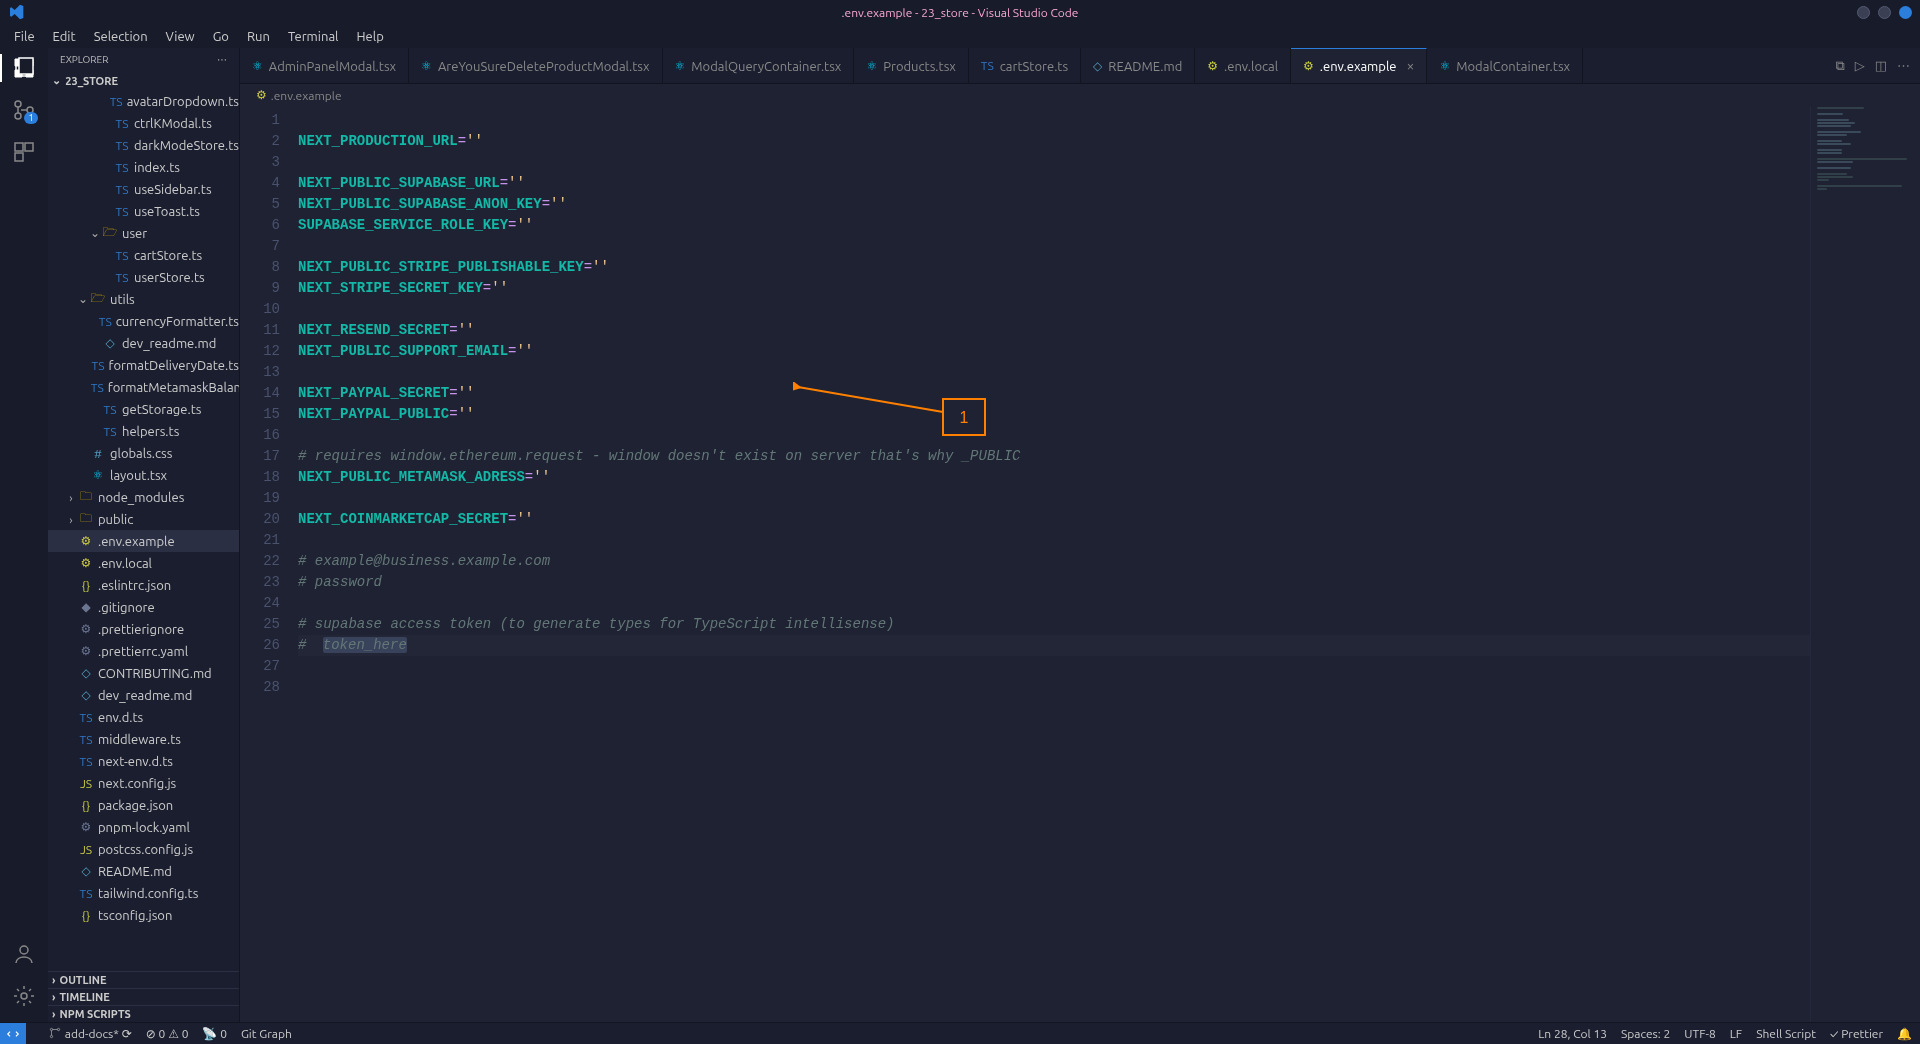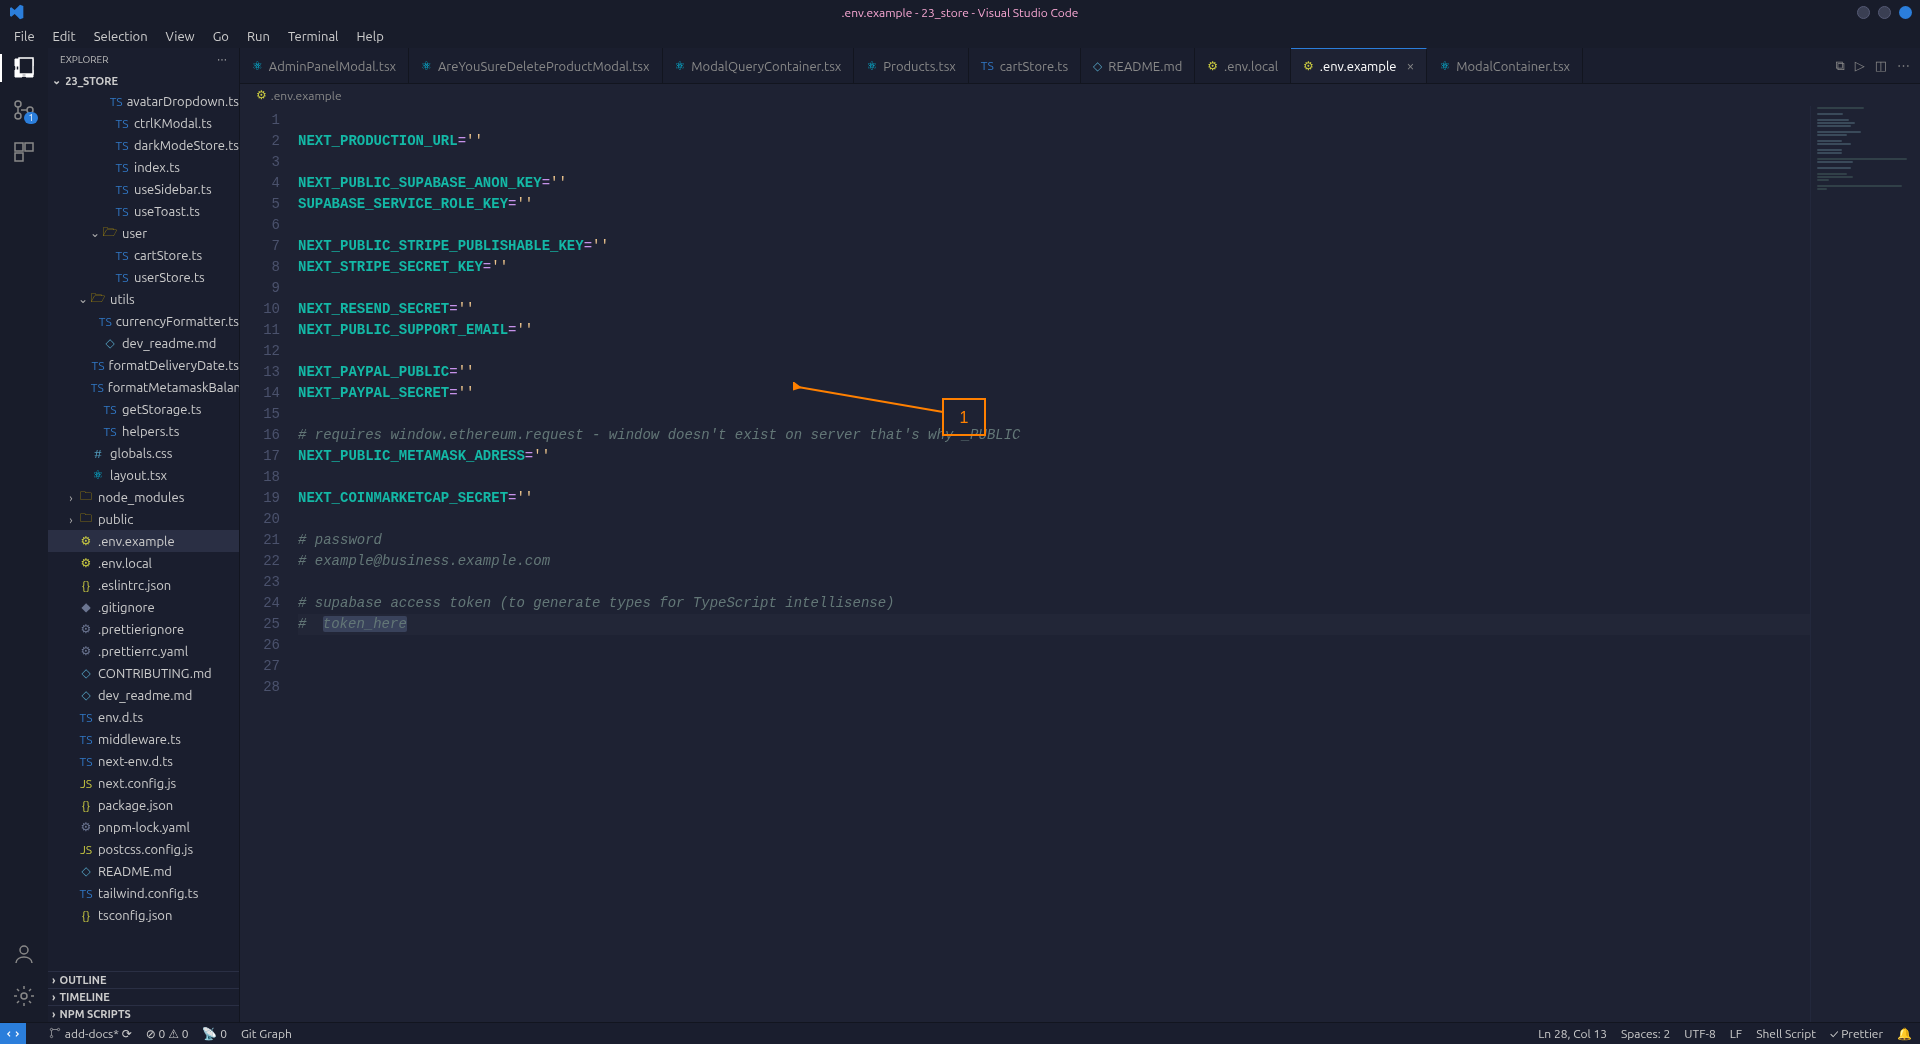"NEXT_PUBLIC_SUPABASE_URL=''" div.line { html: none -> <div><span>NEXT_PUBLIC_SUPABASE_URL</span><span>=</span><span>''</span></div> }
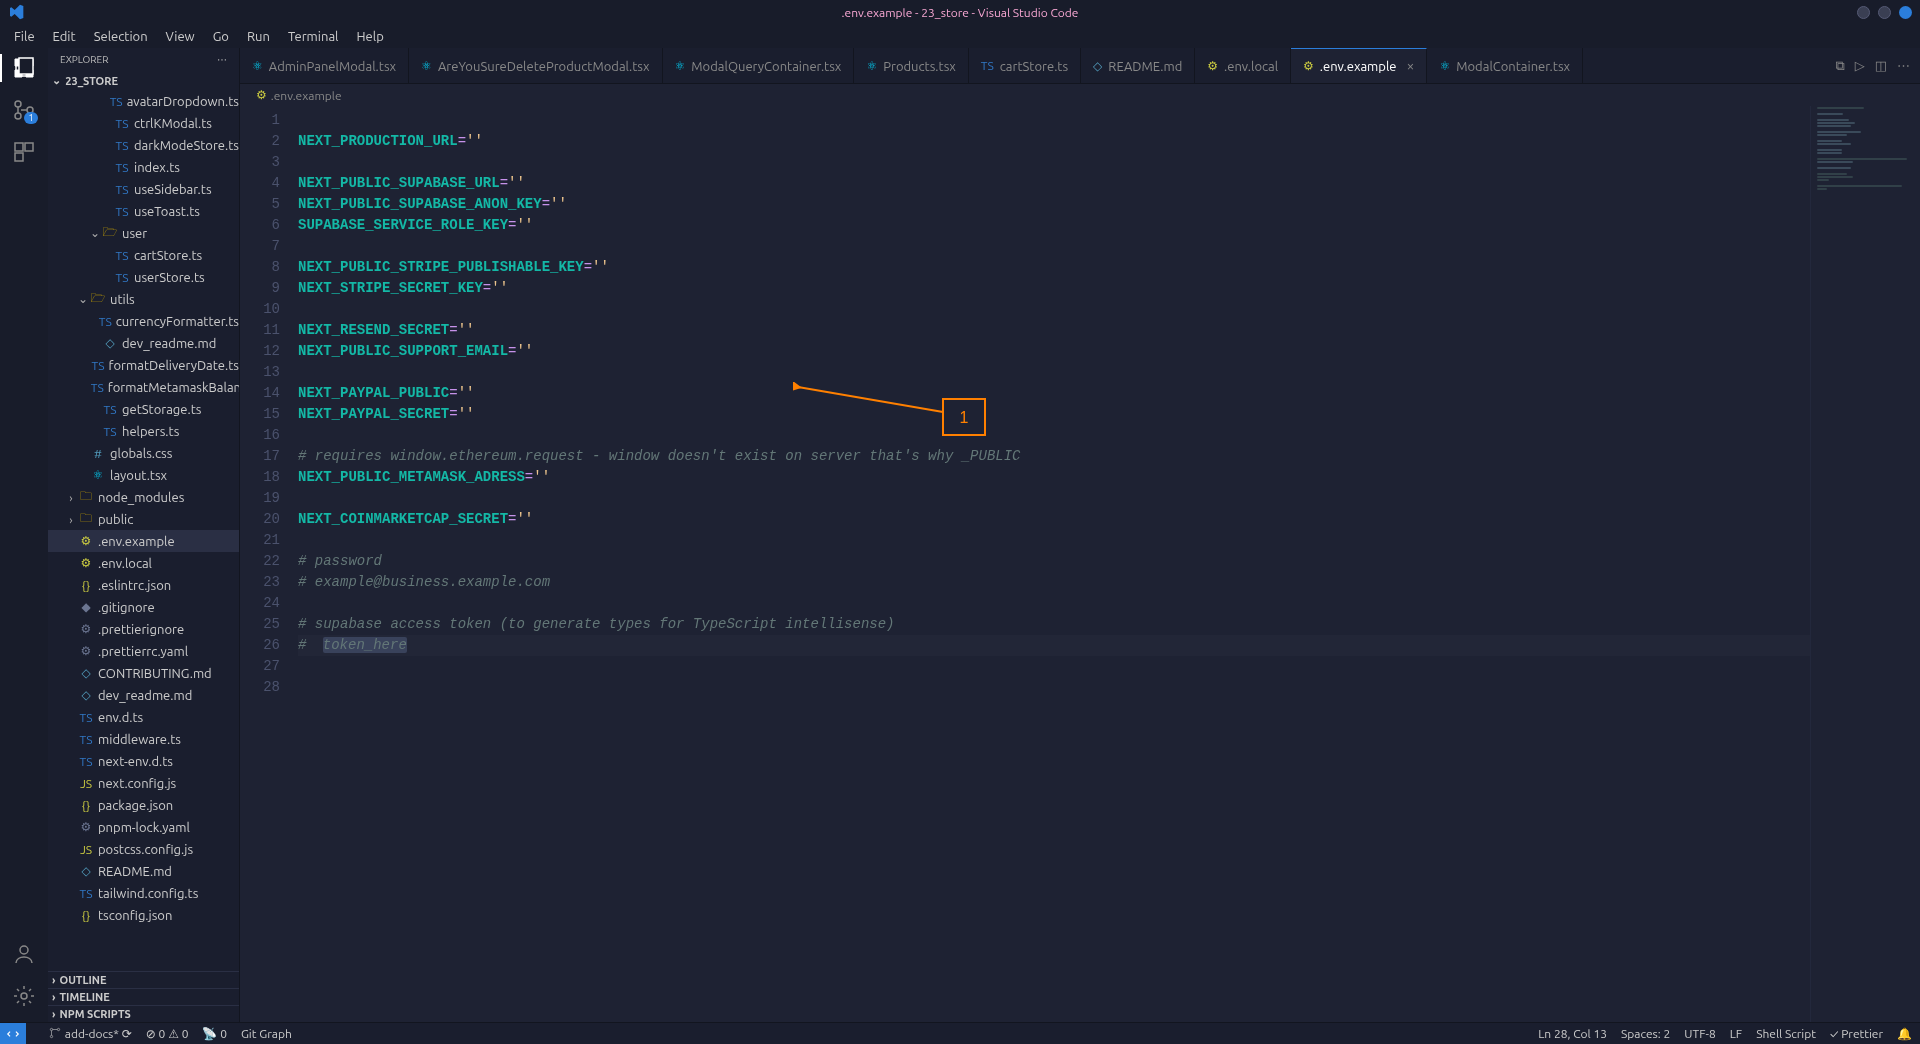"NEXT_PAYPAL_PUBLIC=''" div.line { order: before "NEXT_PAYPAL_SECRET=''" -> after "NEXT_PAYPAL_SECRET=''" }
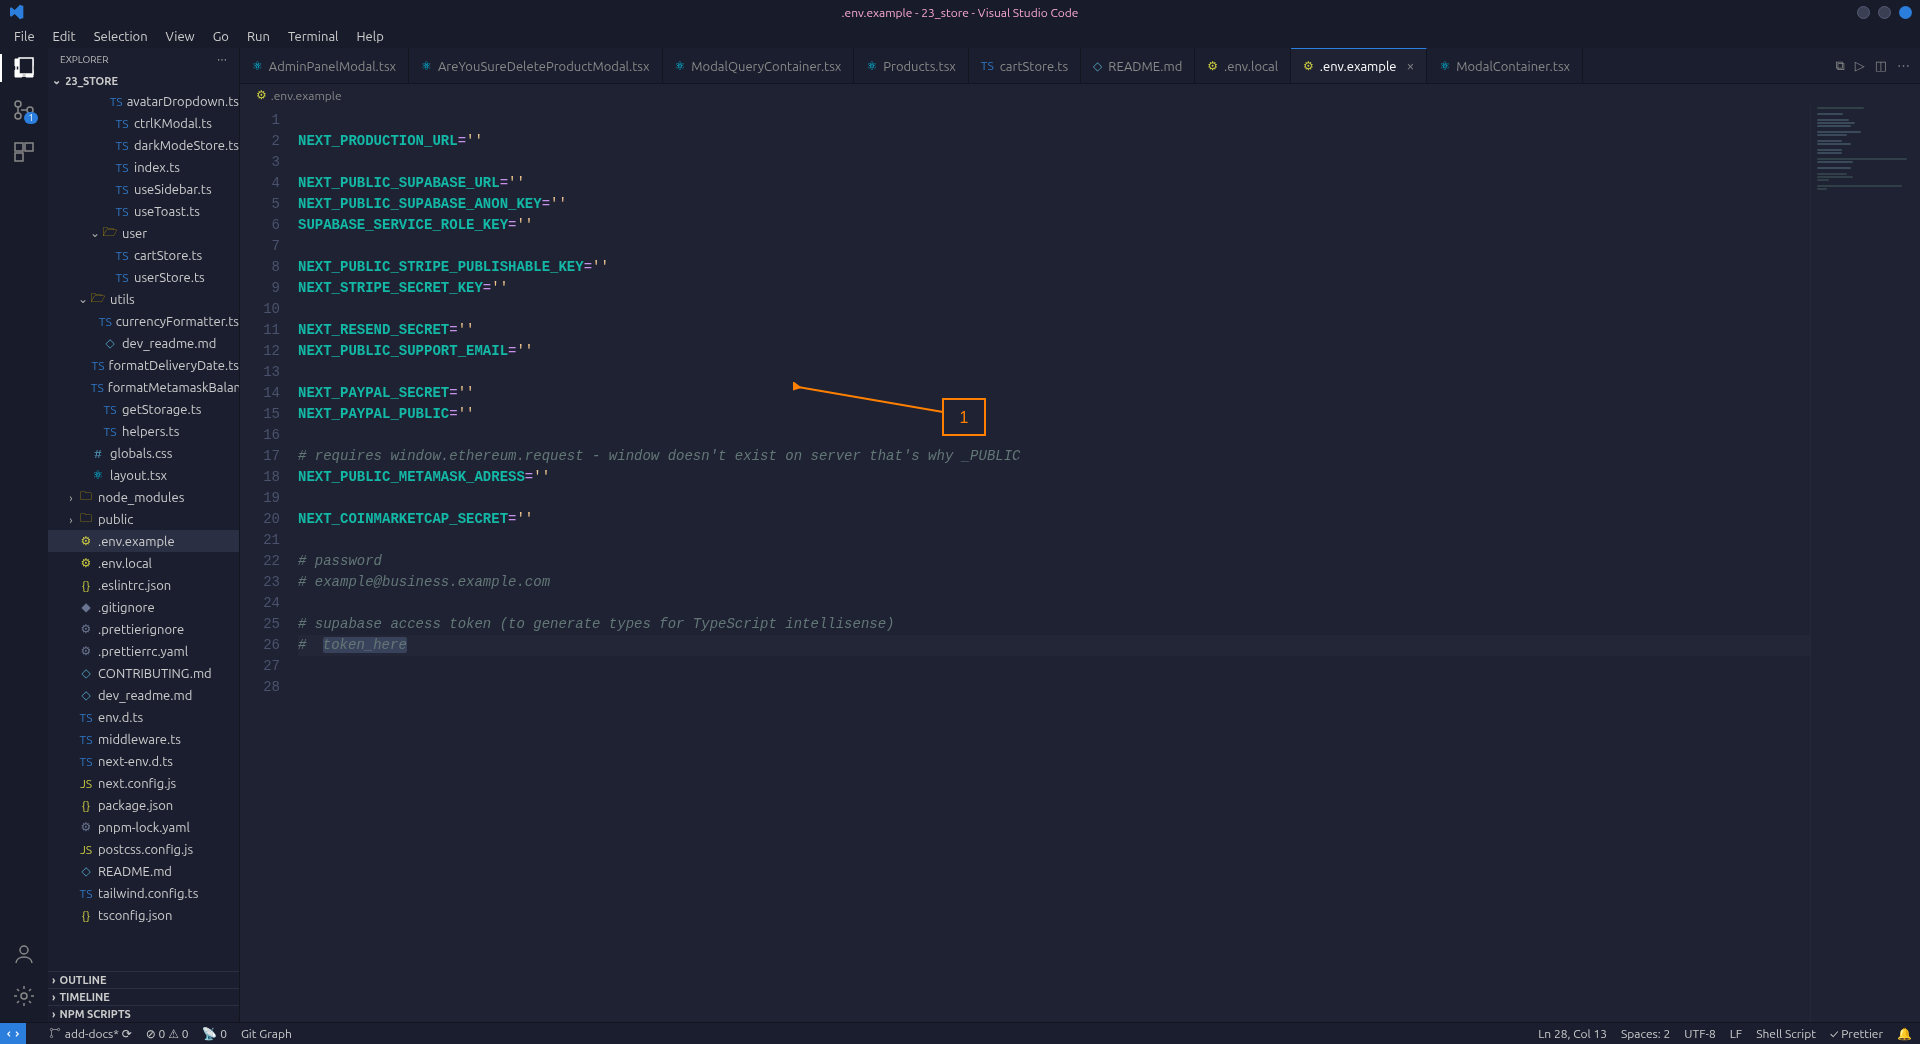"# password" div.line { order: before "# example@business.example.com" -> after "# example@business.example.com" }
